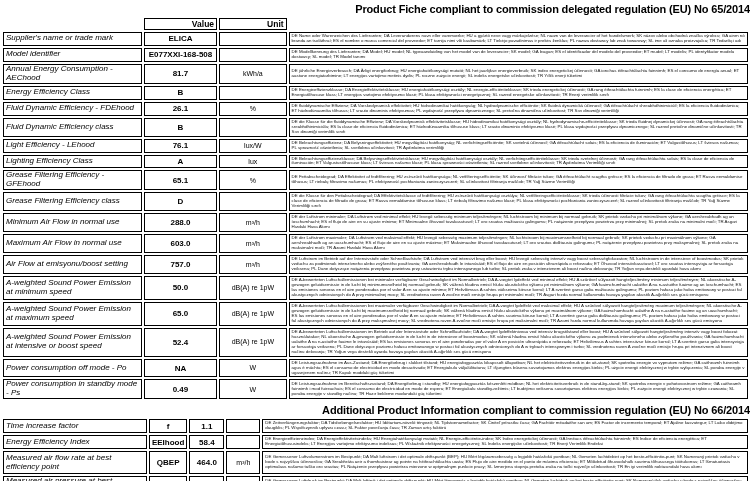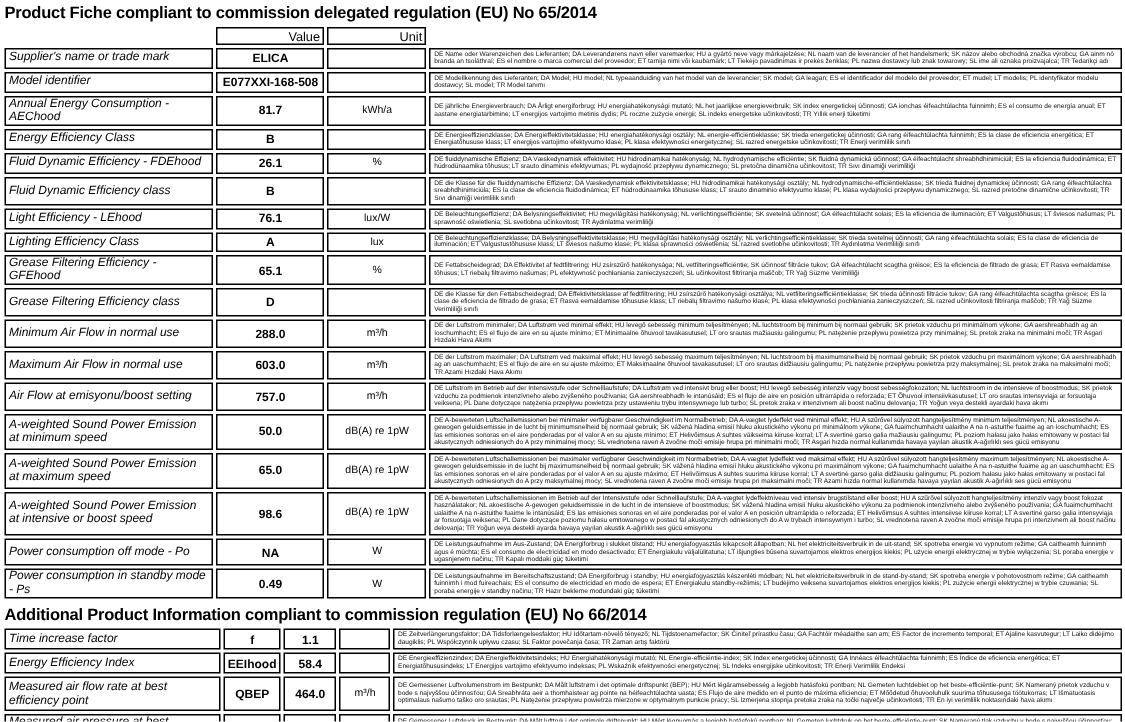"Product Fiche compliant to commission" .title { text-align: none -> right }
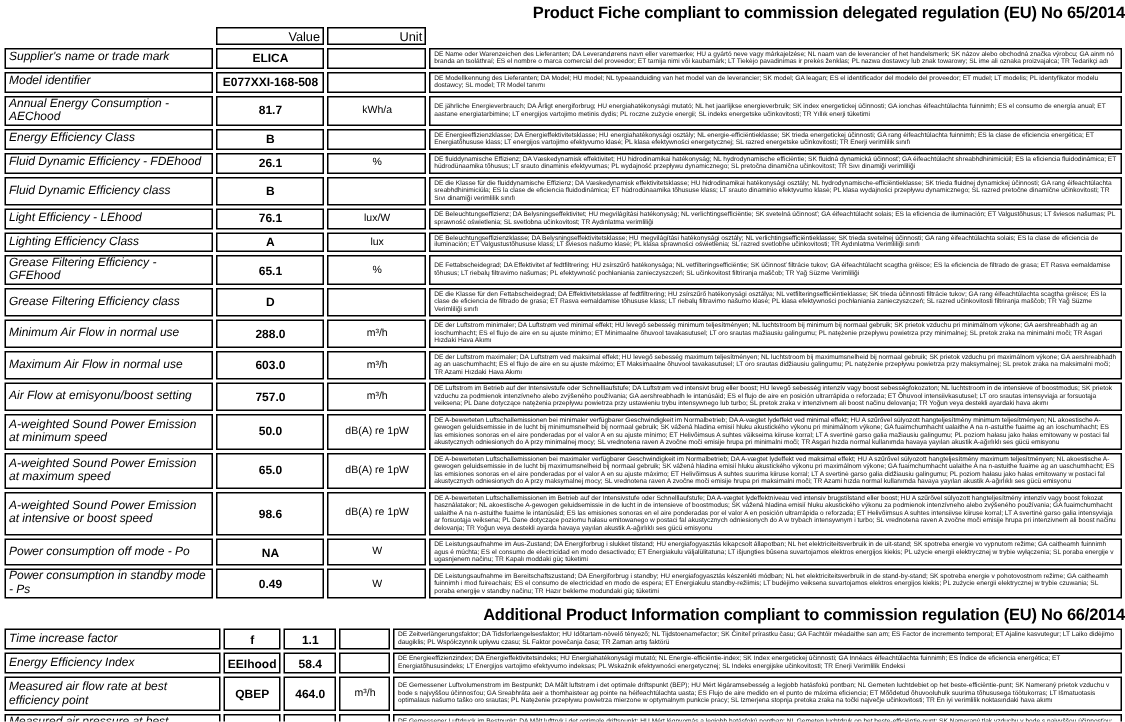"Value" .hdr { font-weight: normal -> bold }
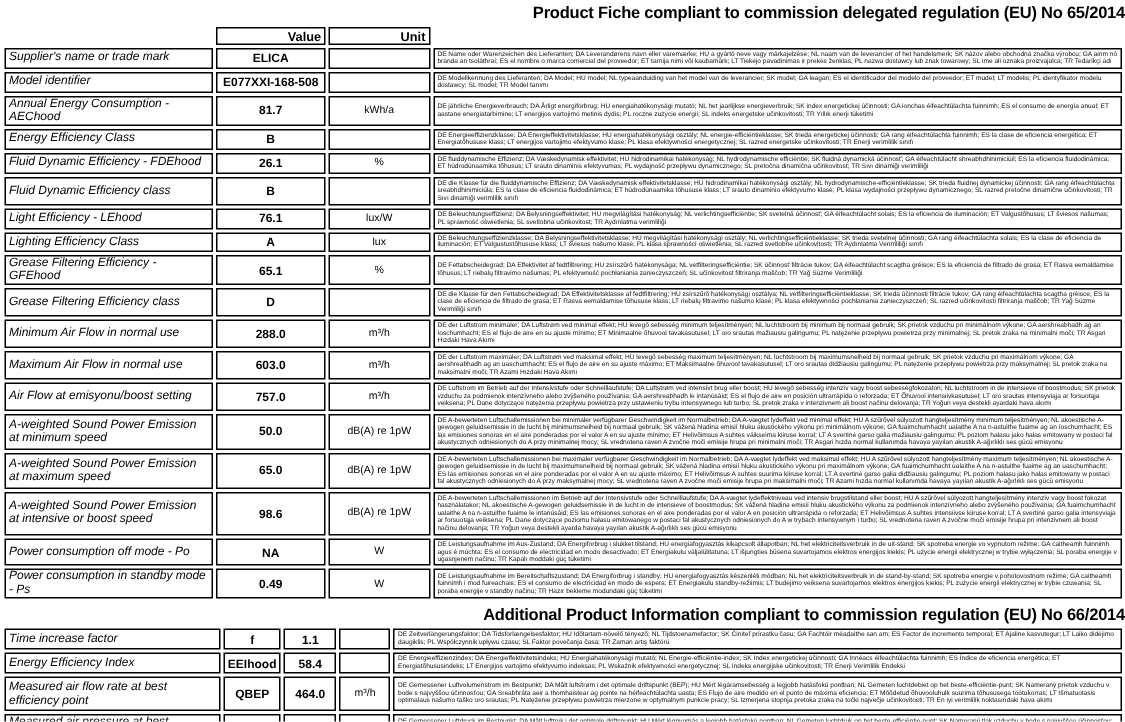"98.6" td.val { text: 98.6 -> 52.4 }
